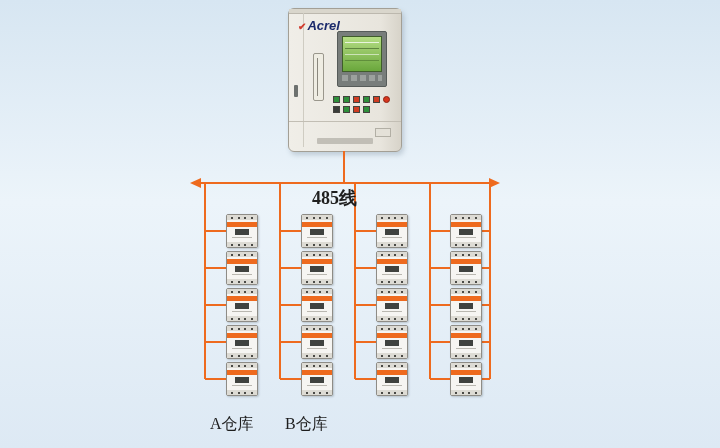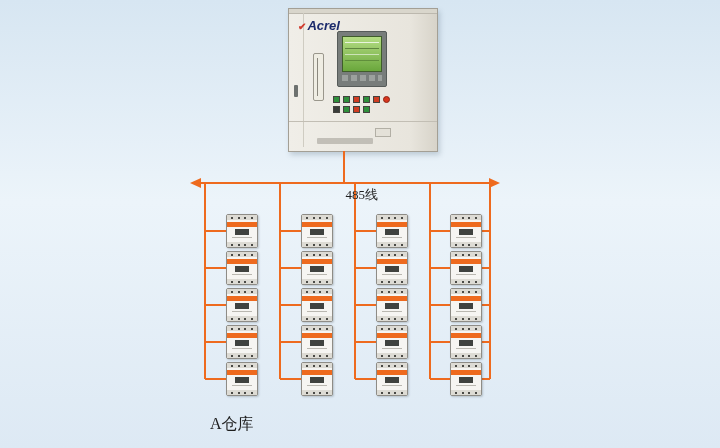"✔Acrel" .cab { border-radius: 0 -> 6px; padding-left: 36px -> none }
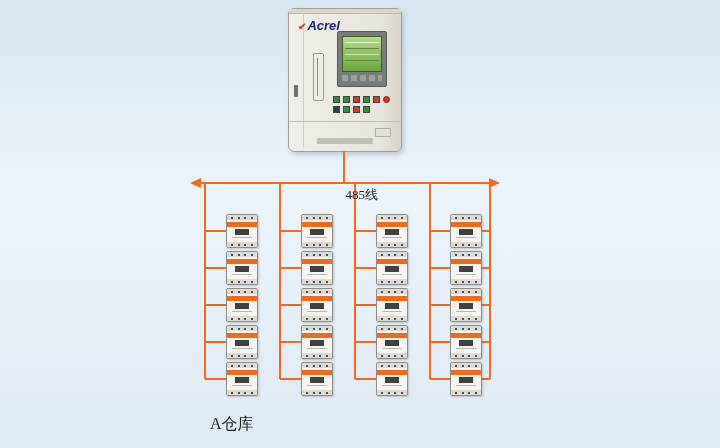"485线" .bus-label { font-size: 13px -> 18px; font-weight: 400 -> 700; text-align: right -> left }
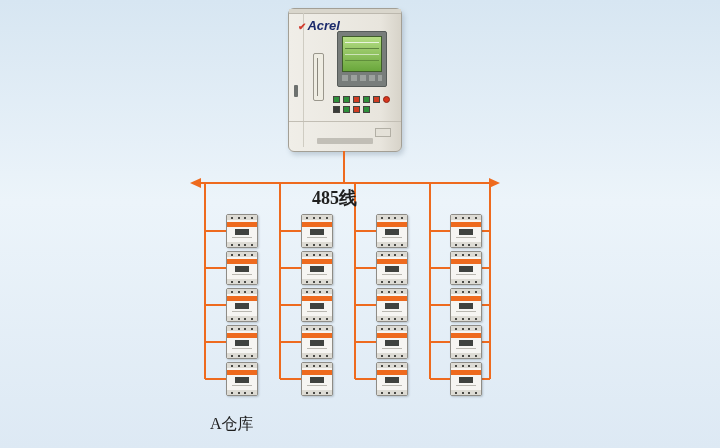"B仓库" div.wh-label { html: none -> <div>B仓库</div> }
